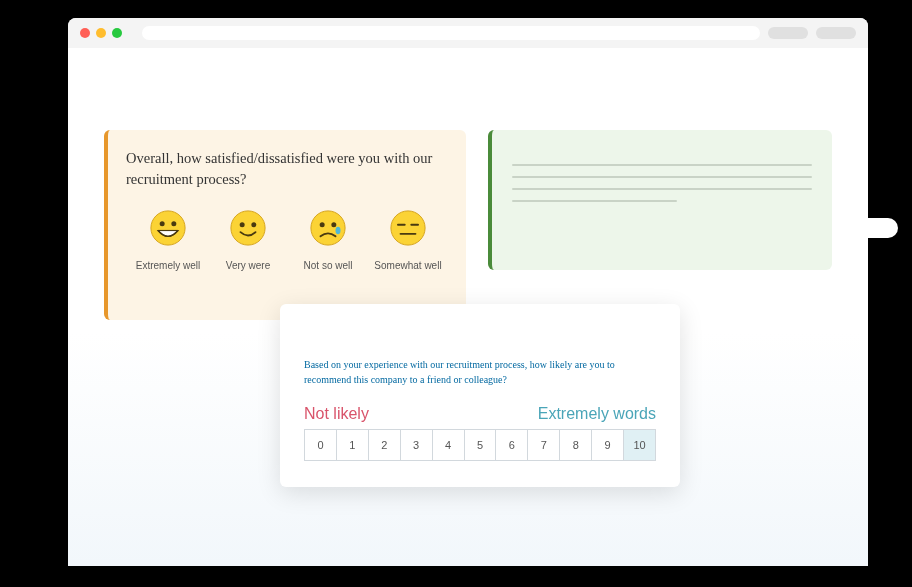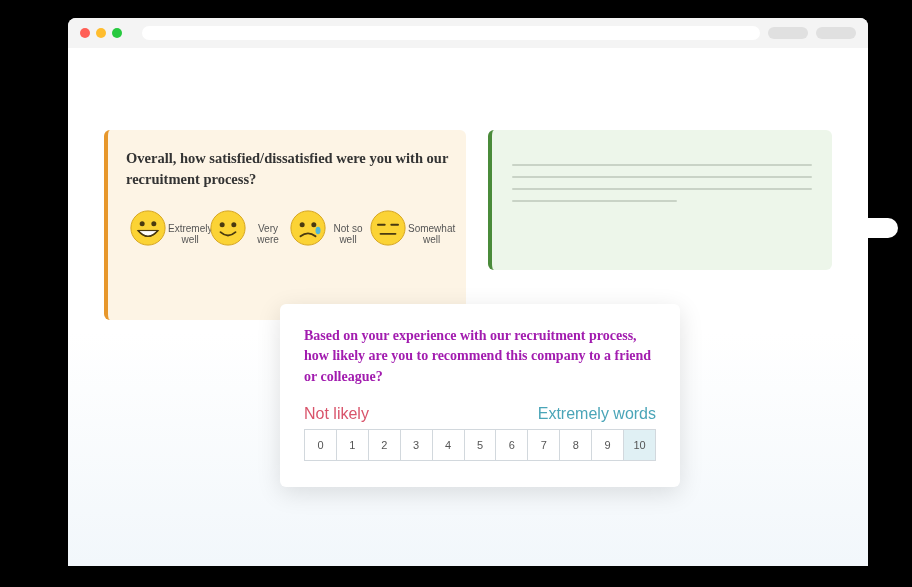"Overall, how satisfied/dissatisfied were" .question { font-weight: bold -> normal }
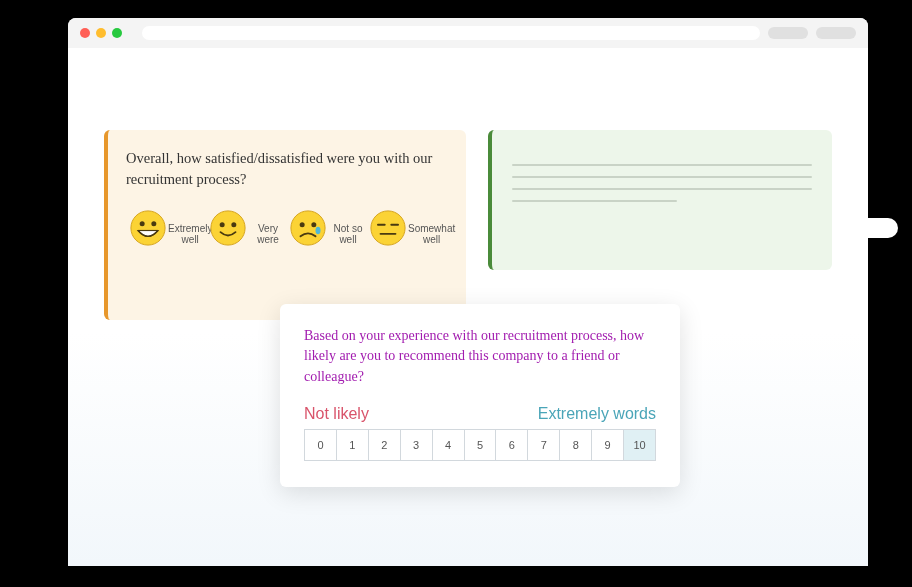"Extremely well" .emoji-option { flex-direction: row -> column }
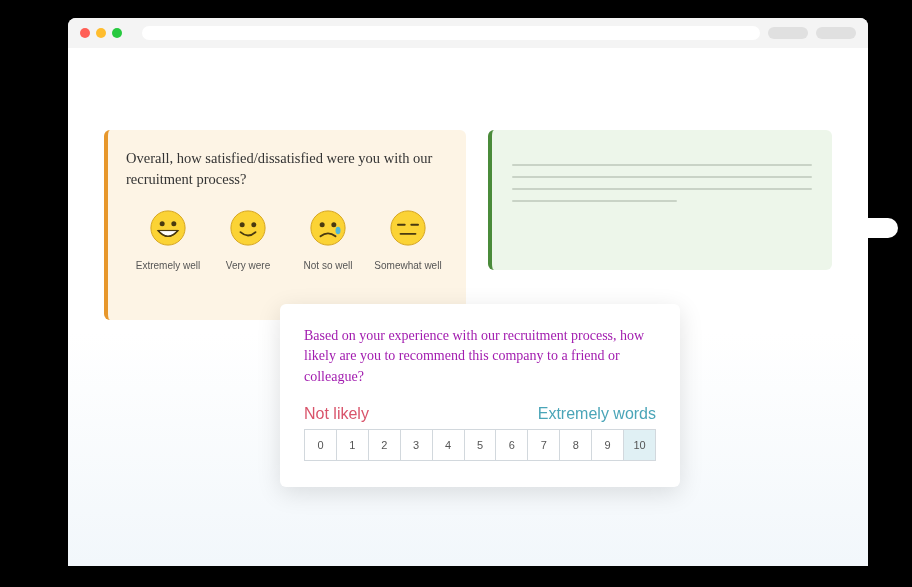"Based on your experience with" .card-white .question { color: #a21caf -> #0369a1; font-size: 14px -> 10px; margin-top: none -> 32px }
